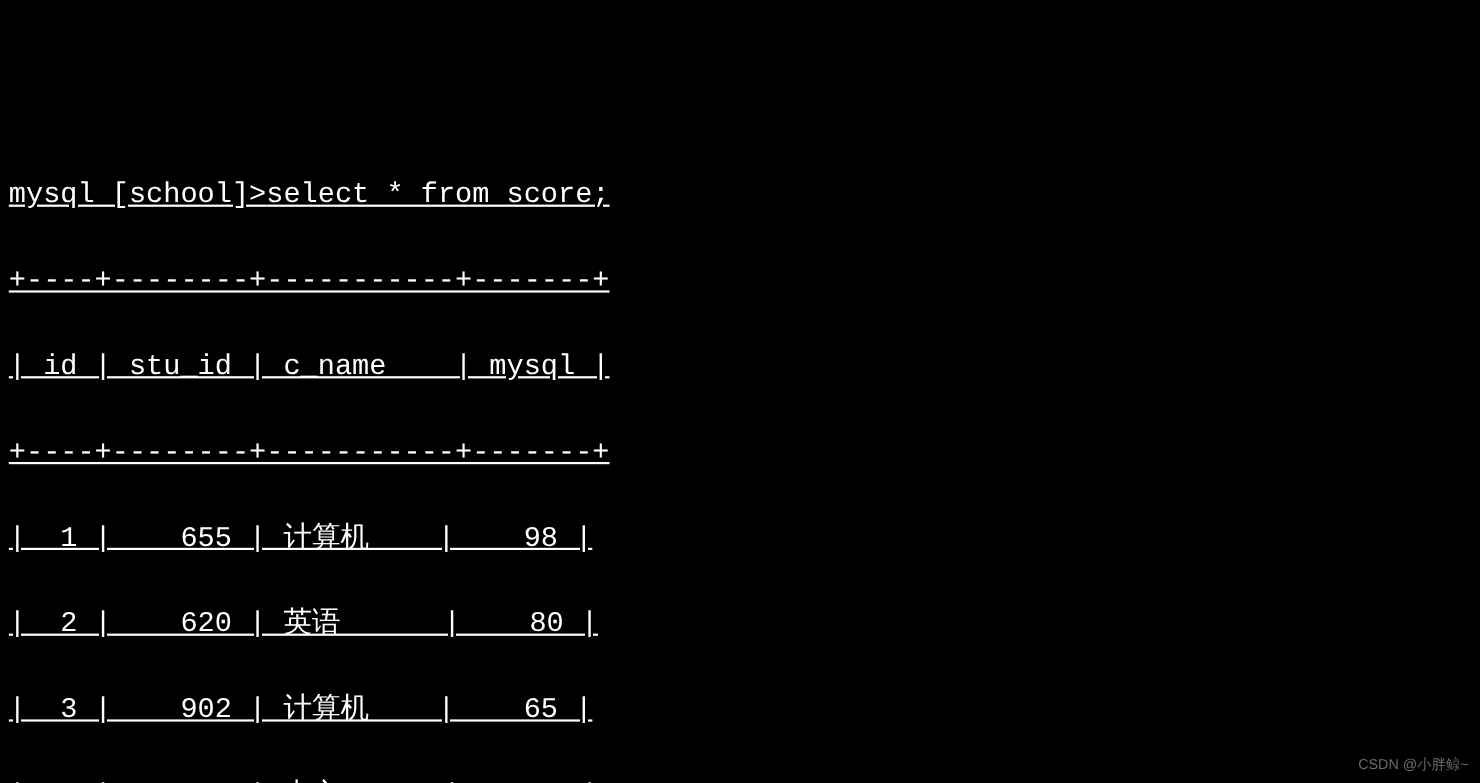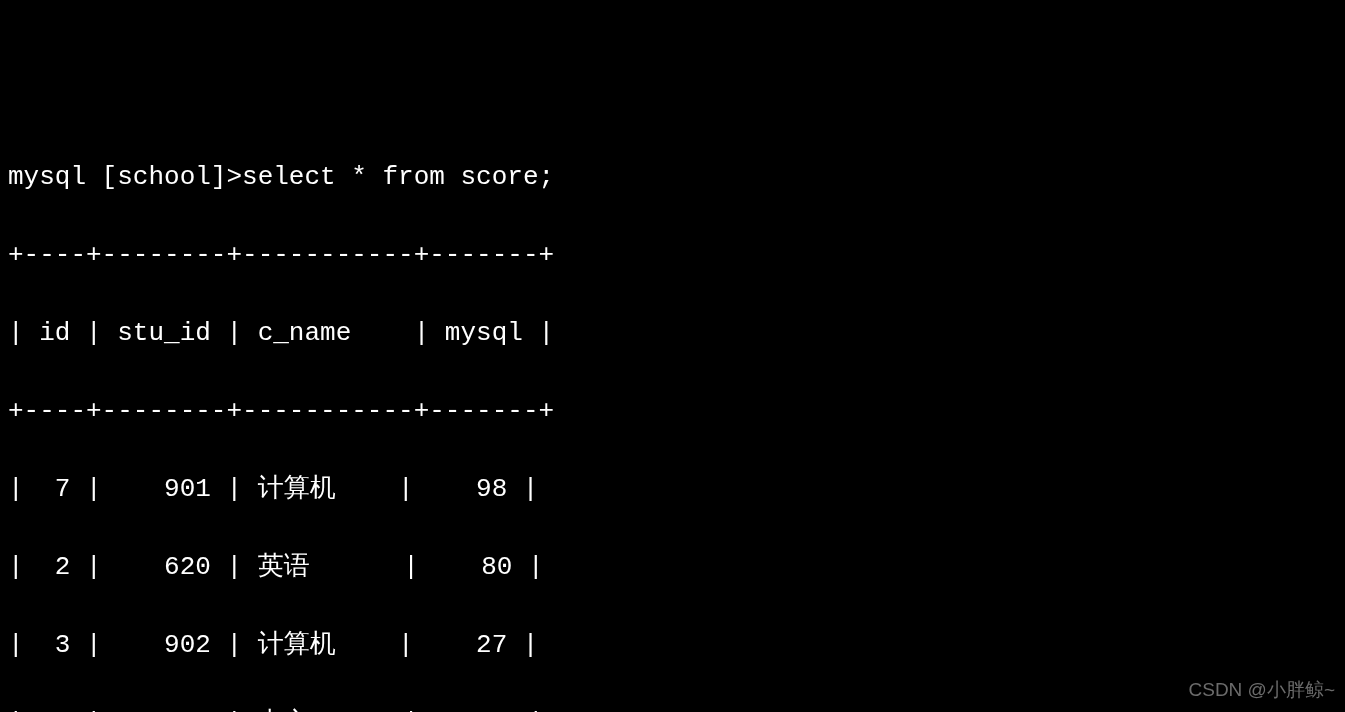"mysql [school]>select * from score;" .terminal-line { text-decoration: none -> underline }
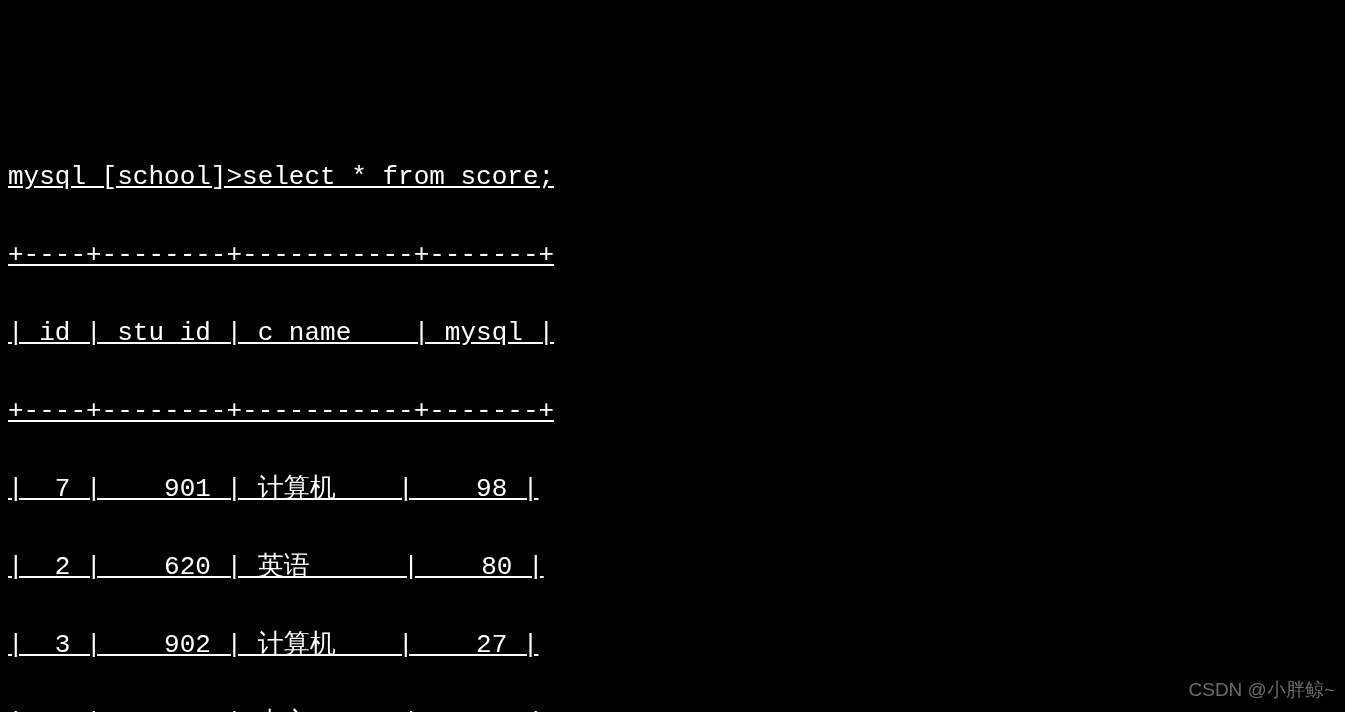"| 7 | 901 |" span.terminal-line { text: 7 |    901 -> 1 |    655 }
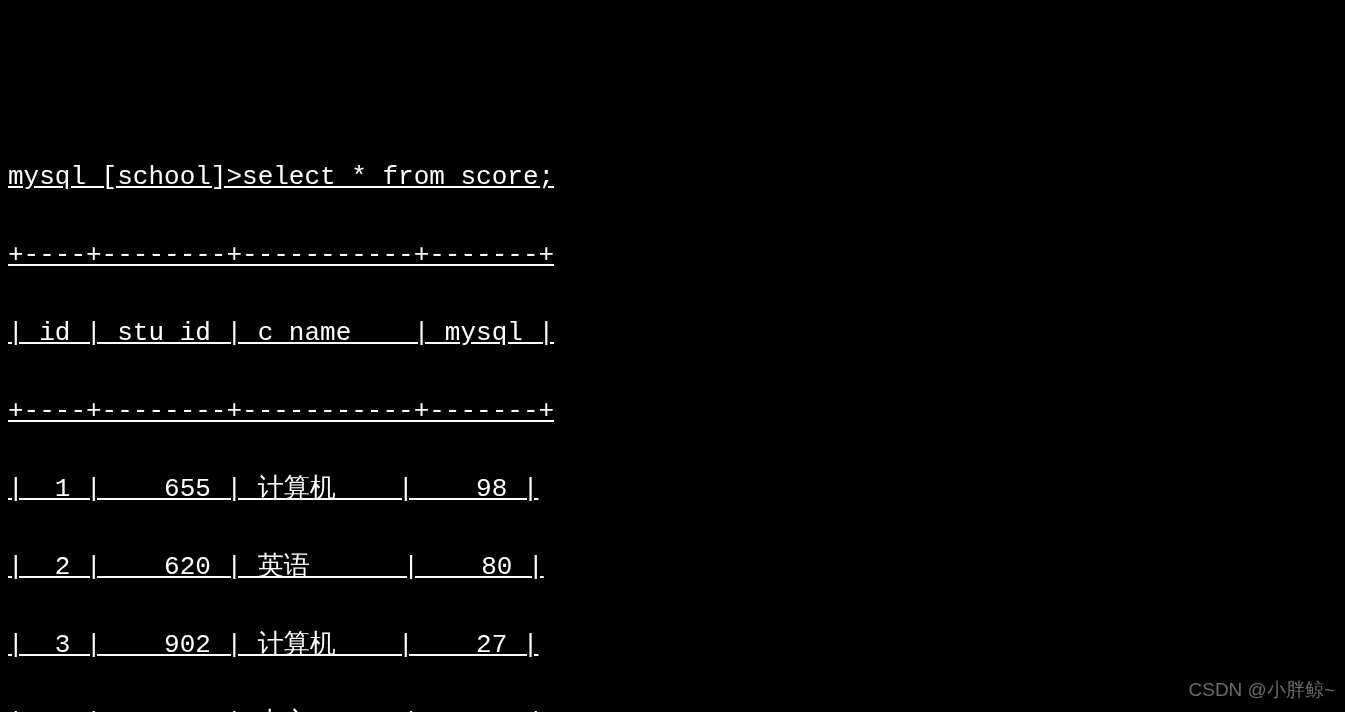"| 3 | 902 |" span.terminal-line { text: 27 -> 65 }
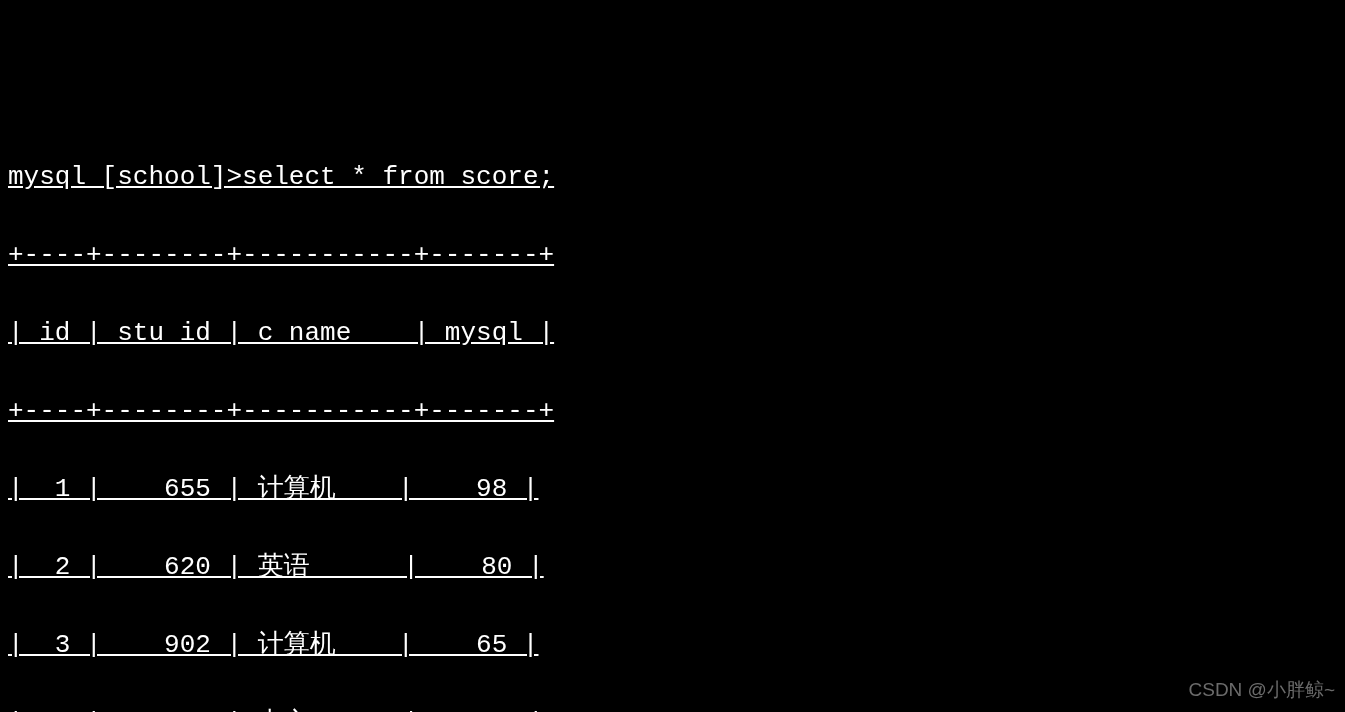"CSDN @小胖鲸~" .watermark { font-size: 19px -> 13px }
